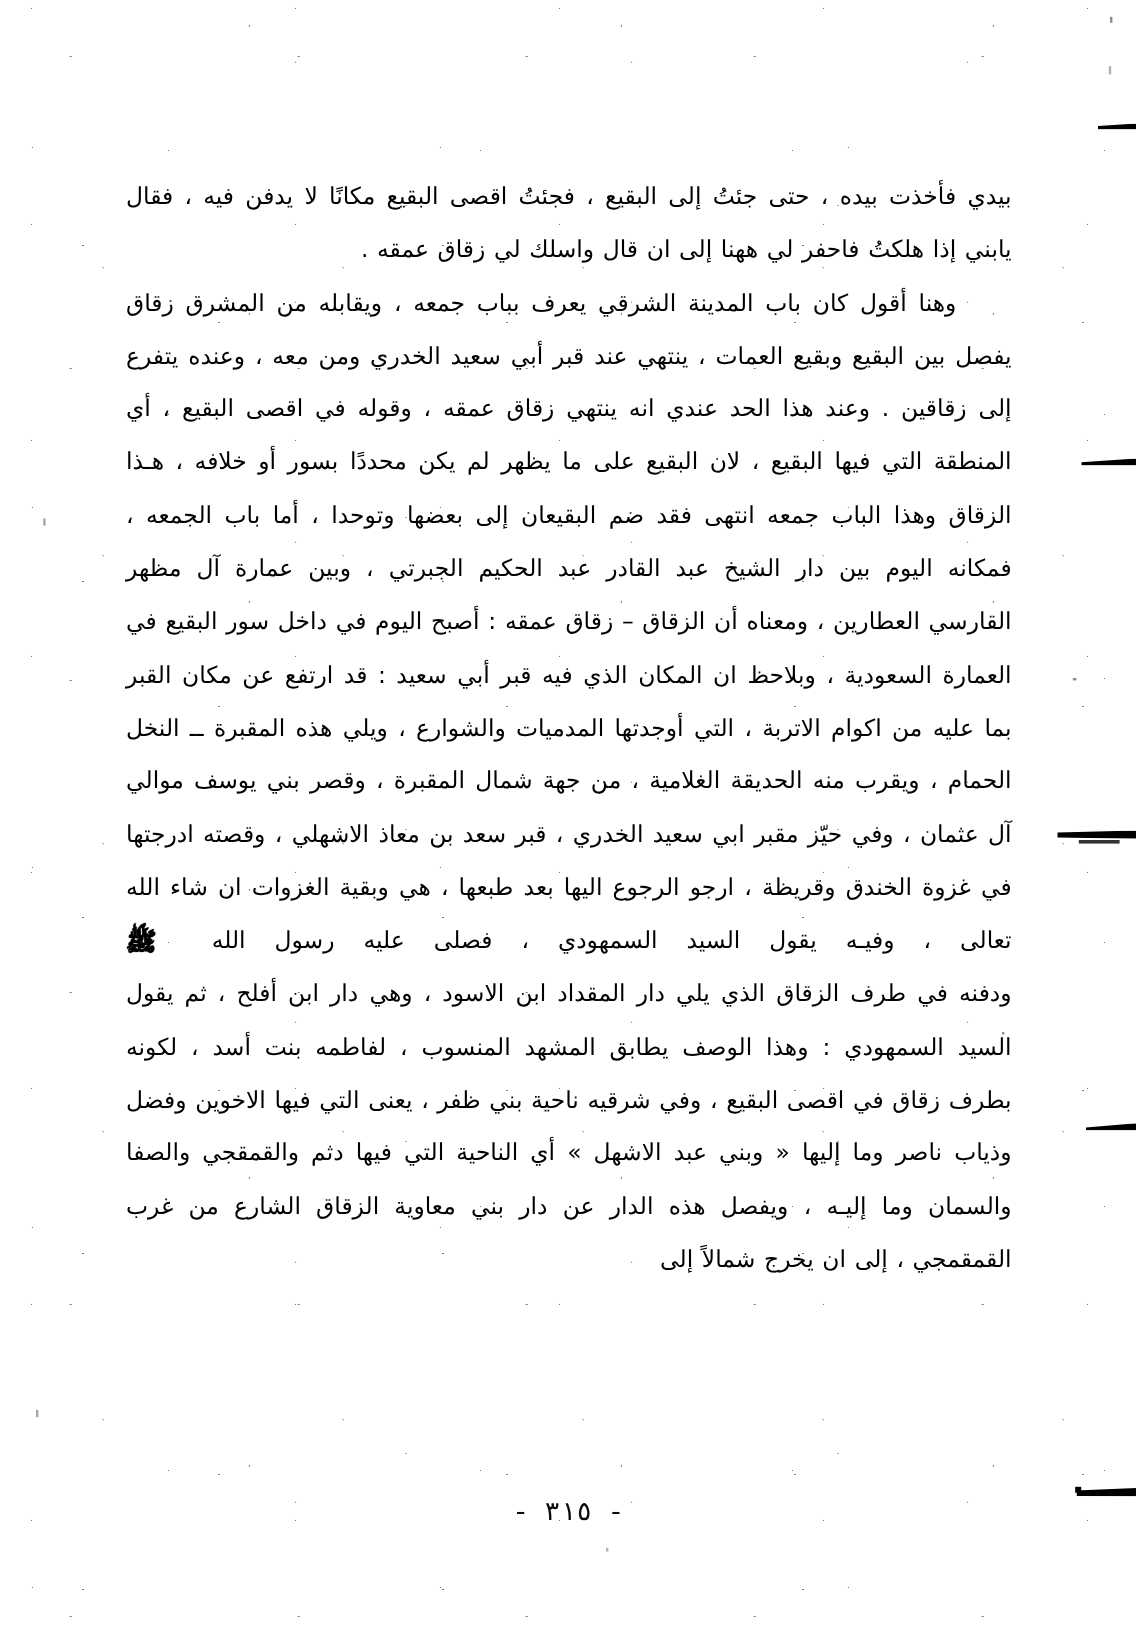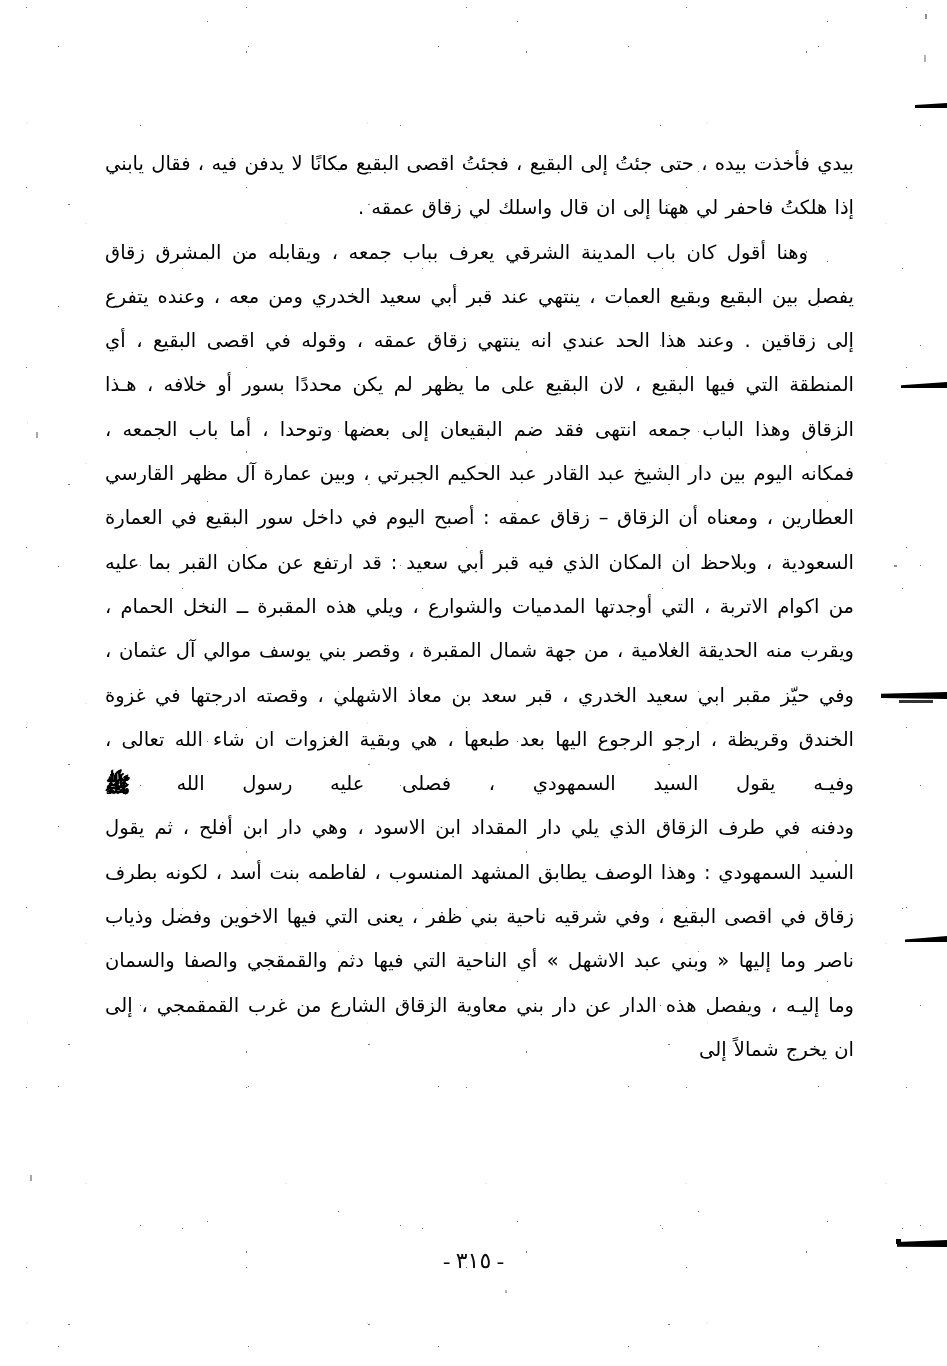"بيدي فأخذت بيده ، حتى" .text-body { right: 93px -> 104px }
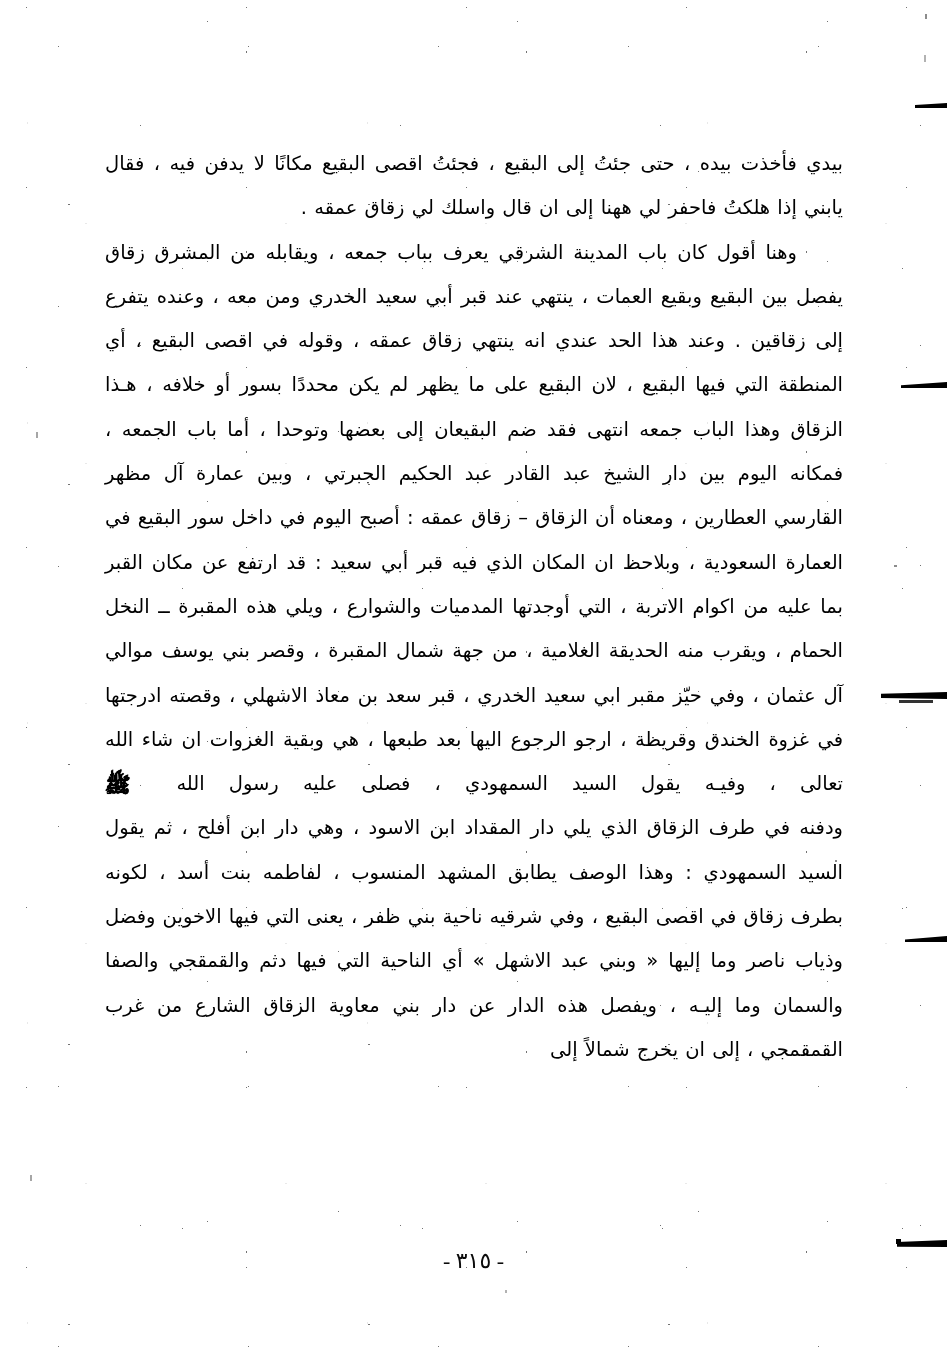"- ٣١٥ -" .page-number { font-family: Liberation Serif, serif -> Liberation Mono, monospace }
